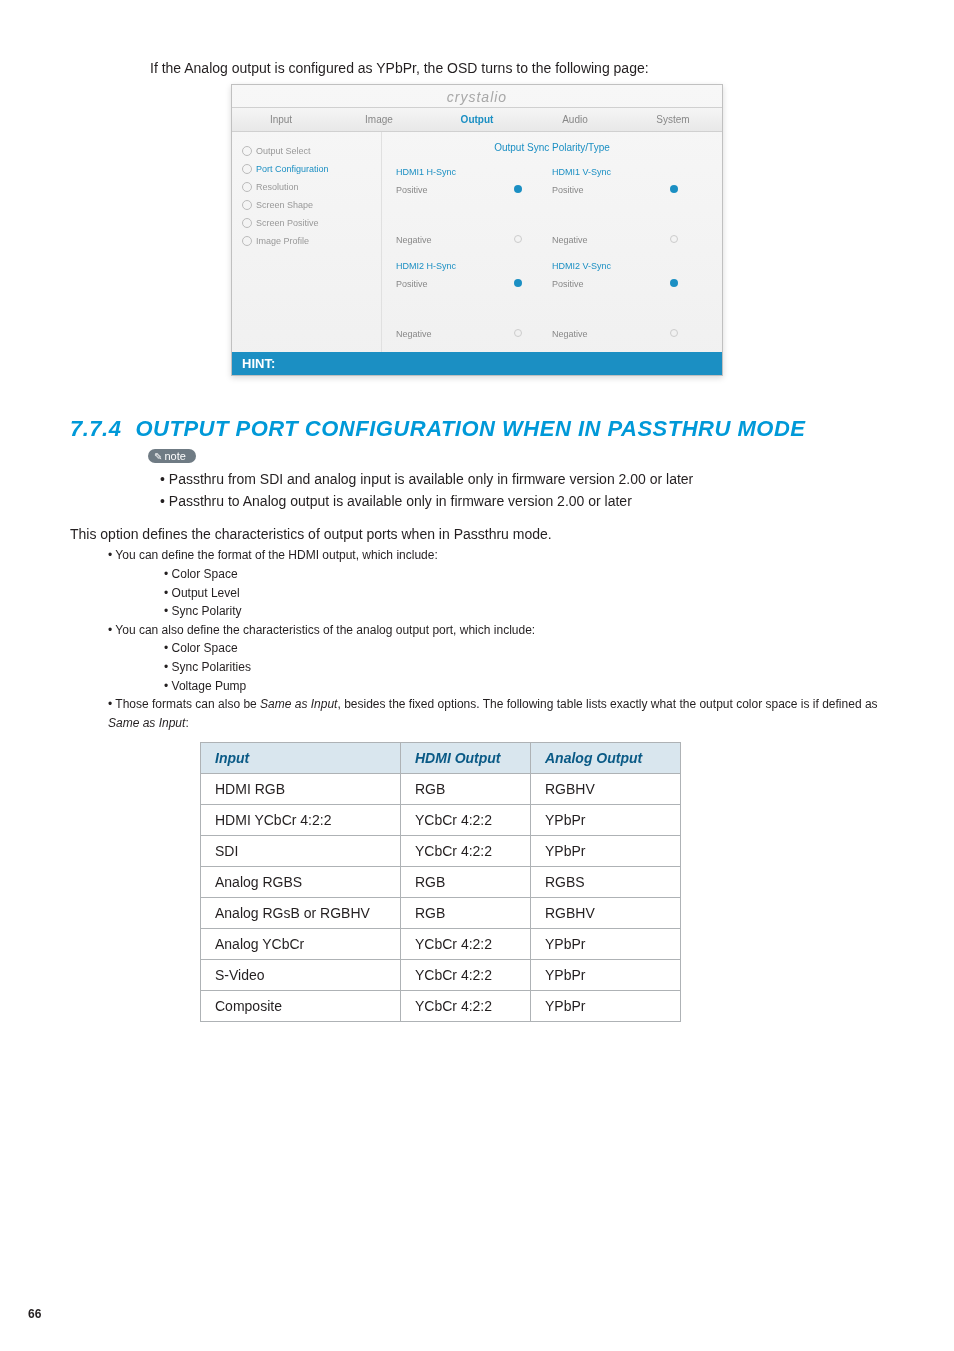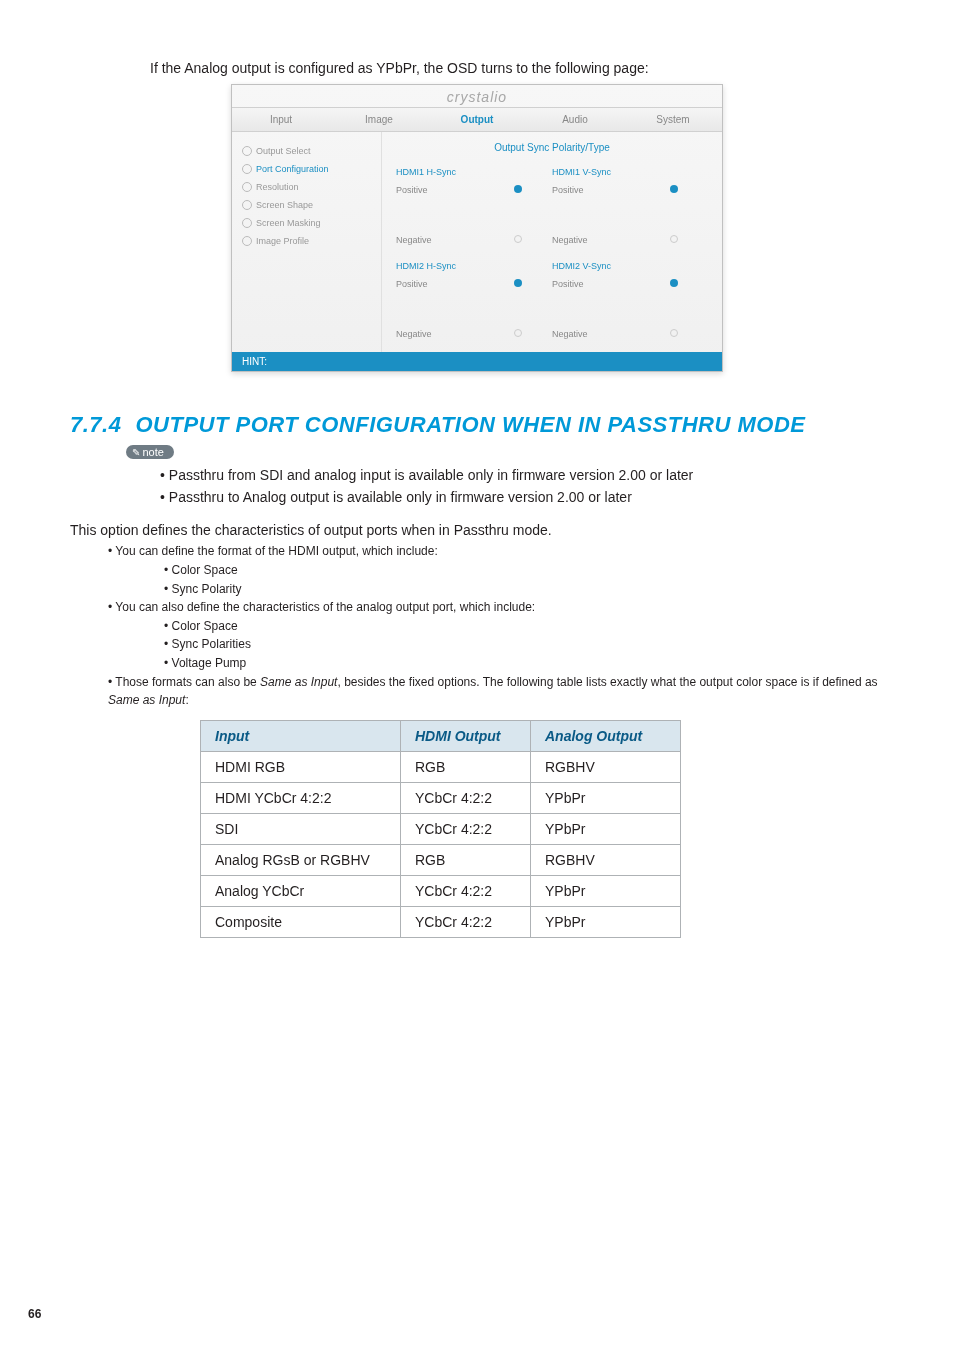"Screen Masking" span { text: Masking -> Positive }
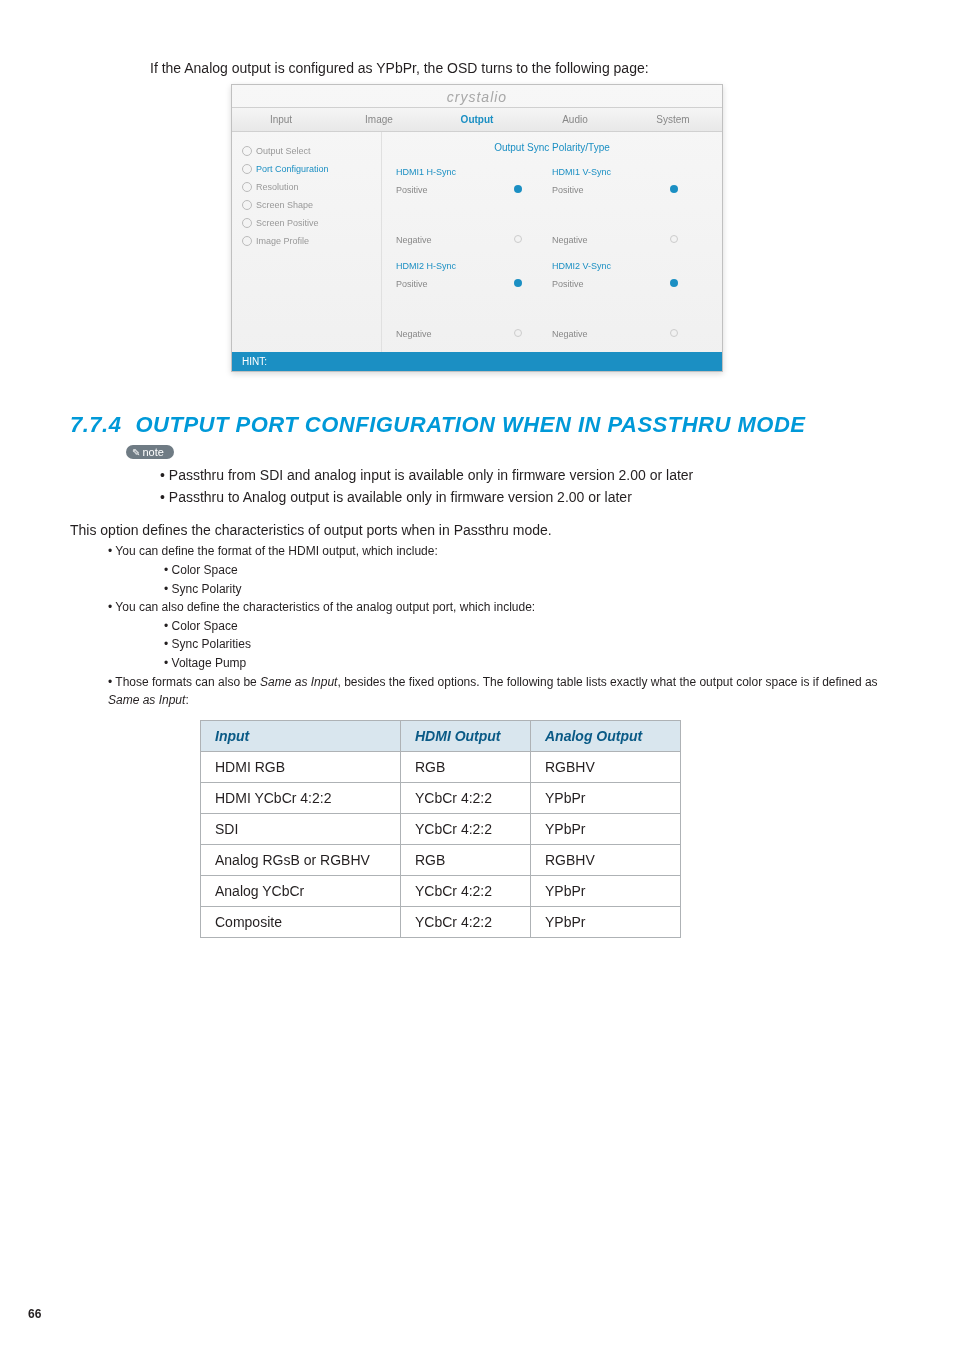"HINT:" .osd-hint { font-size: 10px -> 13px; font-weight: normal -> bold }
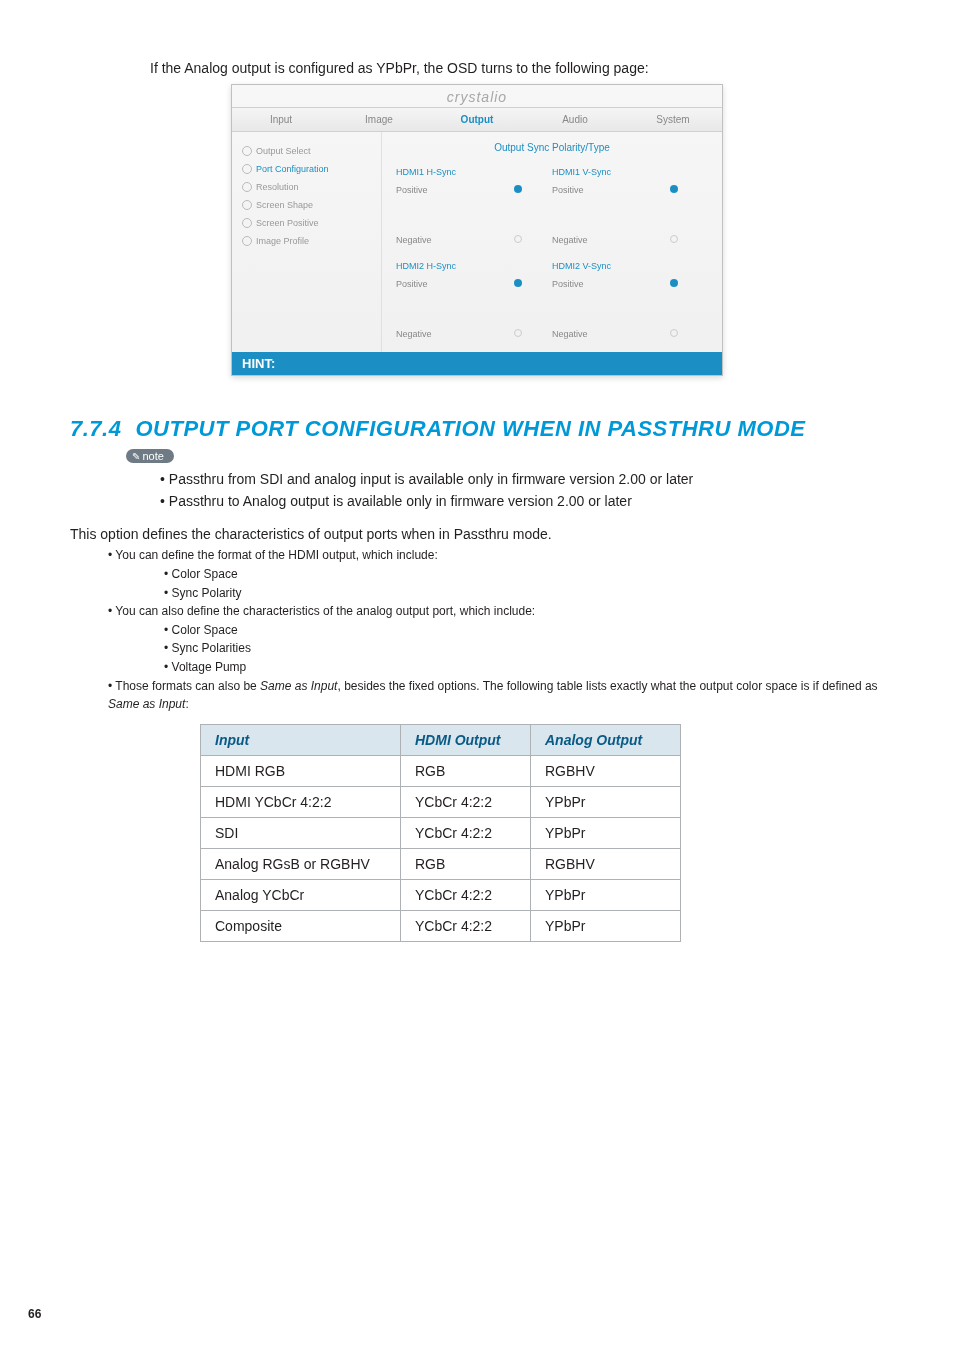"note" .note-badge { margin-left: 56px -> 78px }
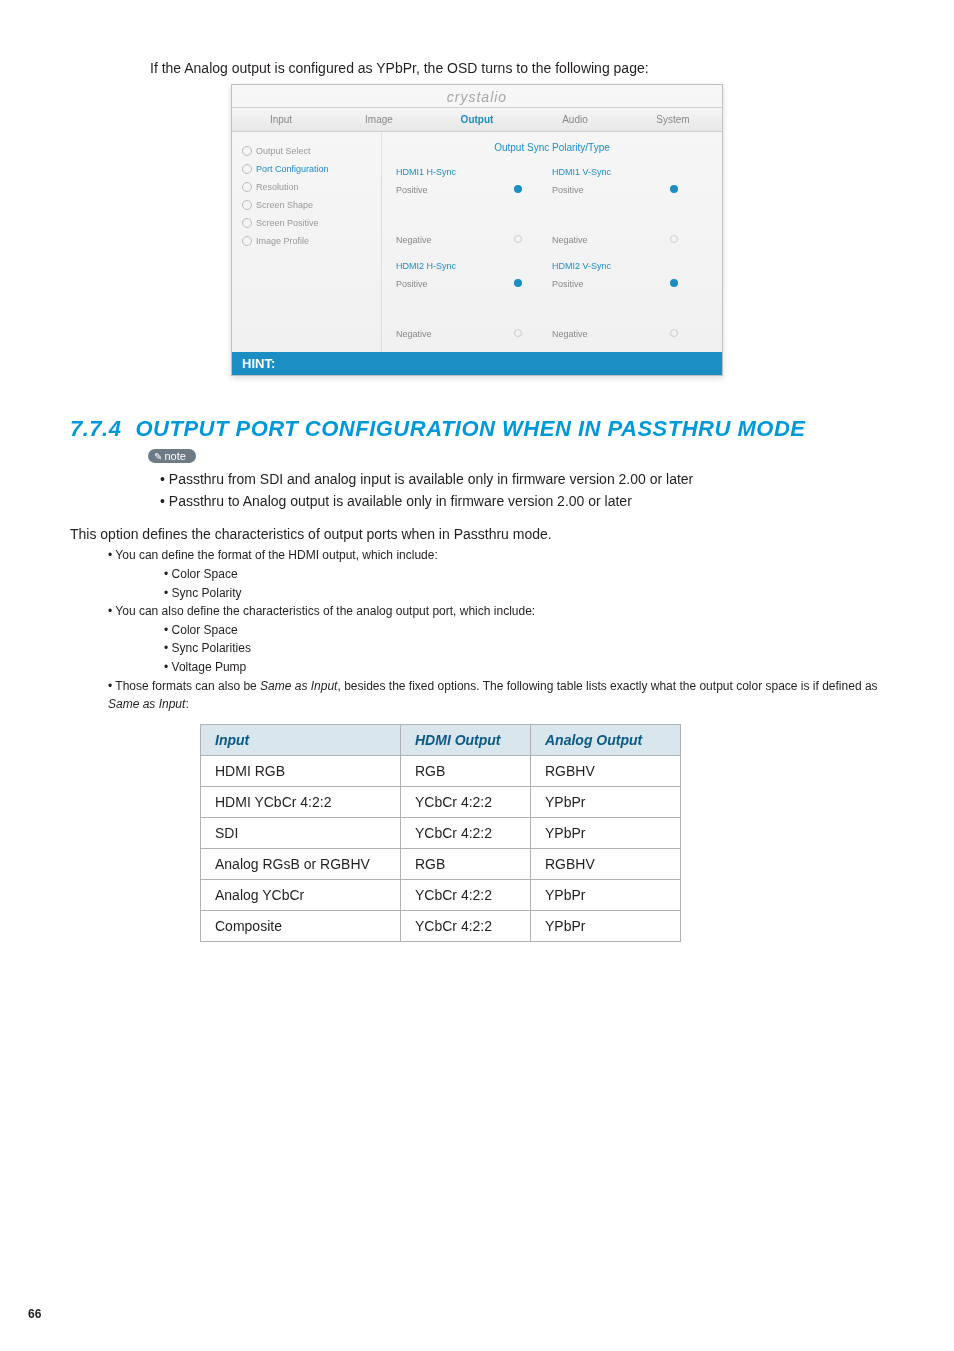"Output Level" li { html: none -> <li>Output Level</li> }
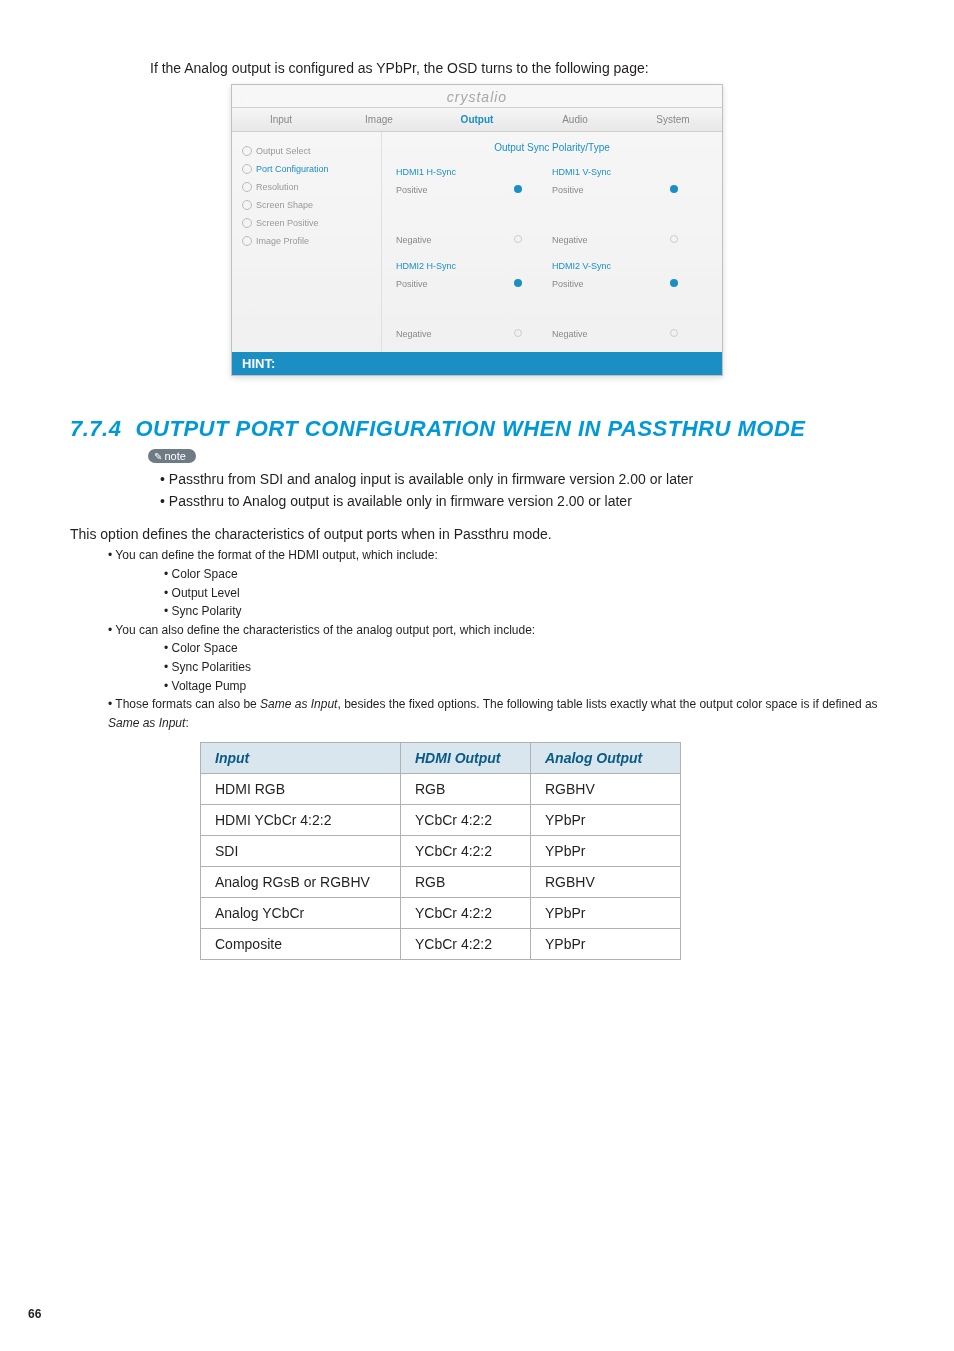"Analog RGBS" tr { html: none -> <tr> <td>Analog RGBS</td> <td>RGB</td> <td>RGBS</td> </tr> }
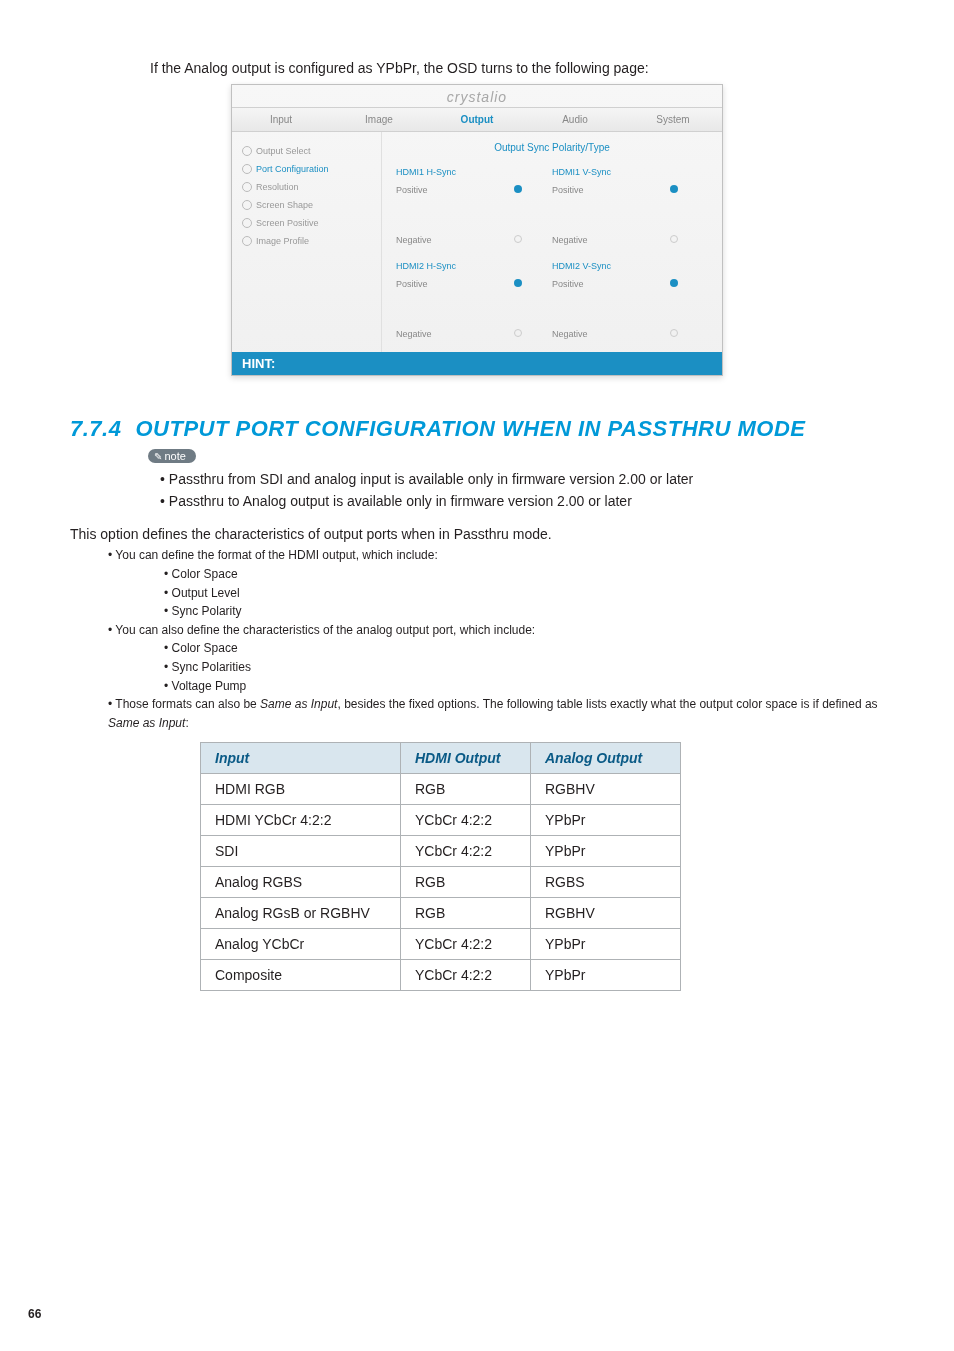"S-Video" tr { html: none -> <tr> <td>S-Video</td> <td>YCbCr 4:2:2</td> <td>YPbPr</td> </tr> }
